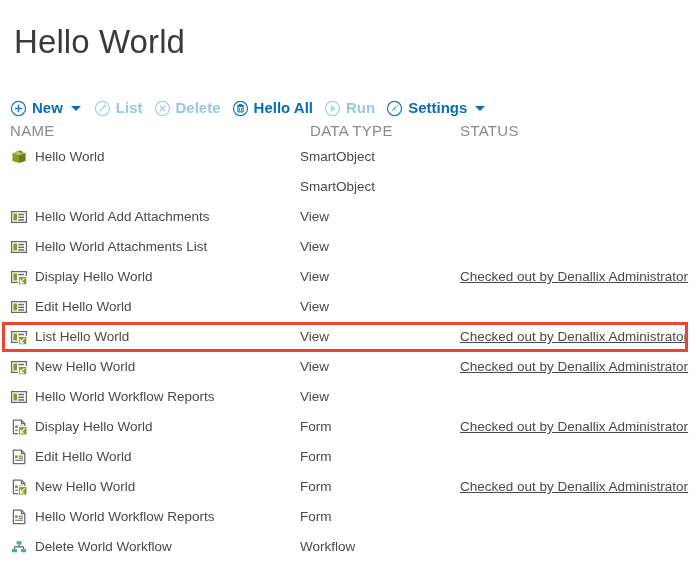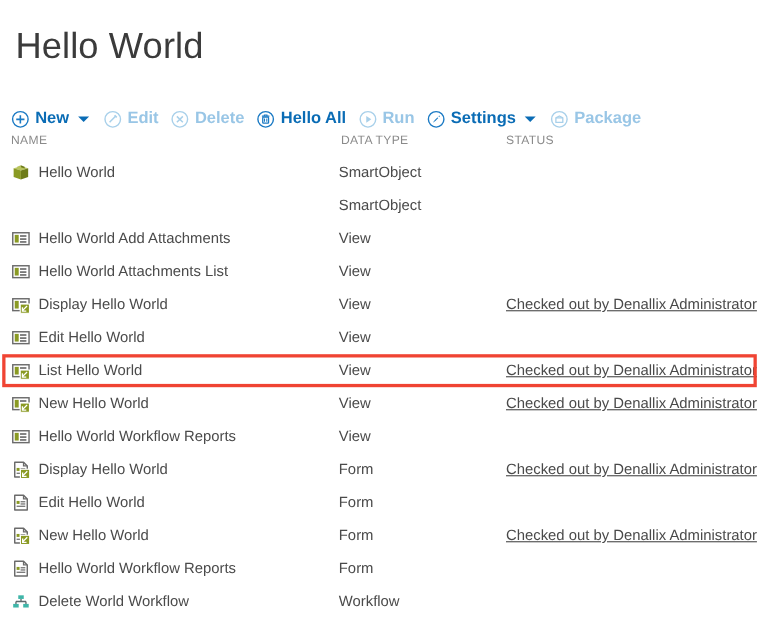"Edit" span.tb-label { text: Edit -> List }
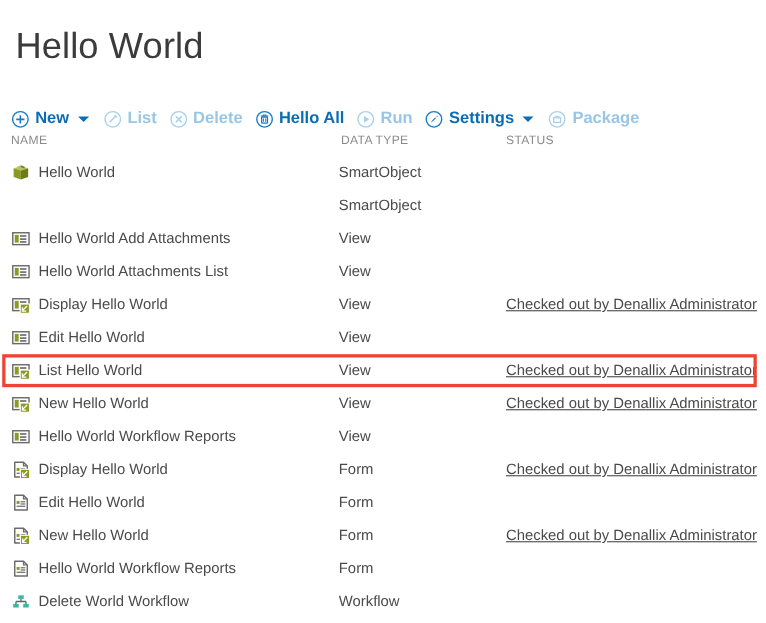"Package" div.tb-item { html: <div> <span><svg> <circle></circle> <path></path> <path></path> </svg></span> <span>Package</span> </div> -> none }
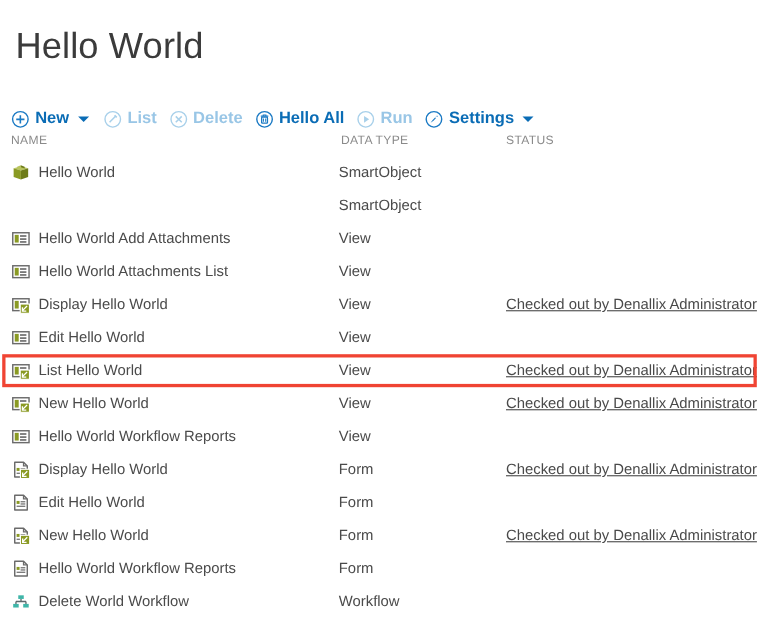"NAME" .col-head { font-size: 11px -> 15px }
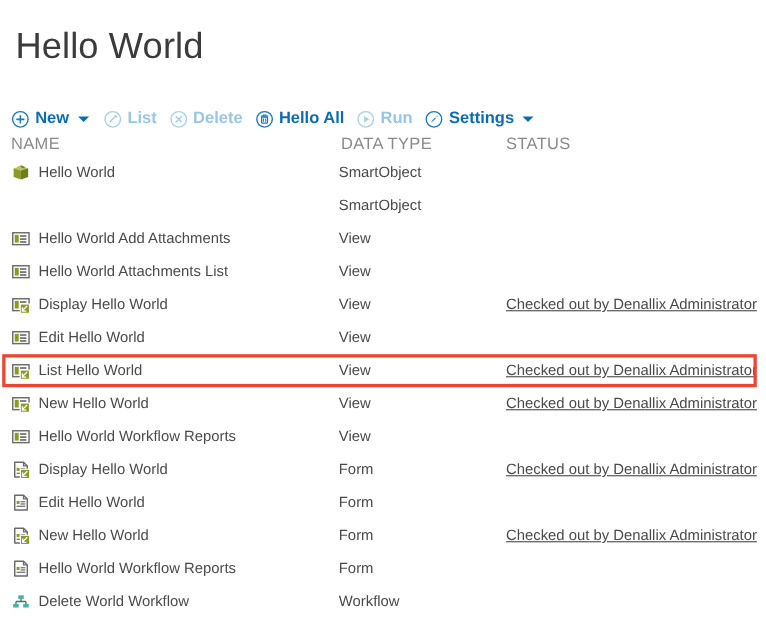"SmartObject" .cell-type { left: 308px -> 300px }
